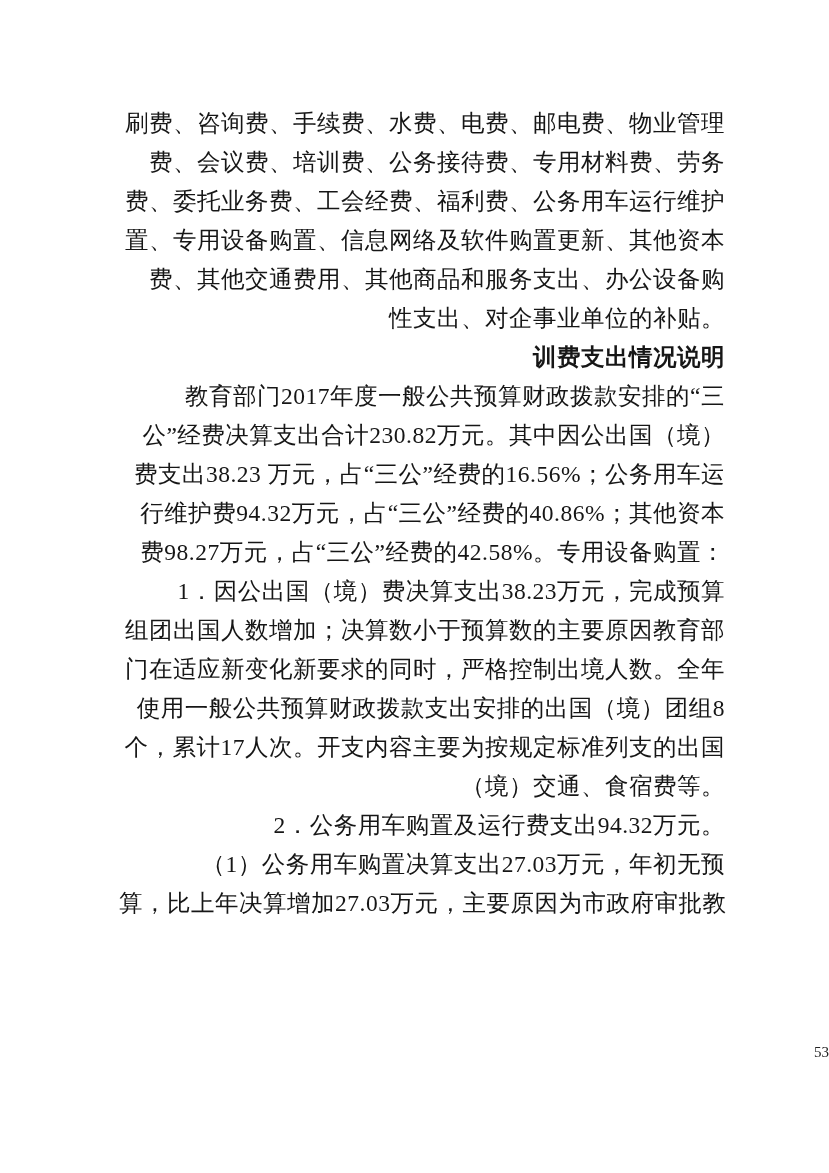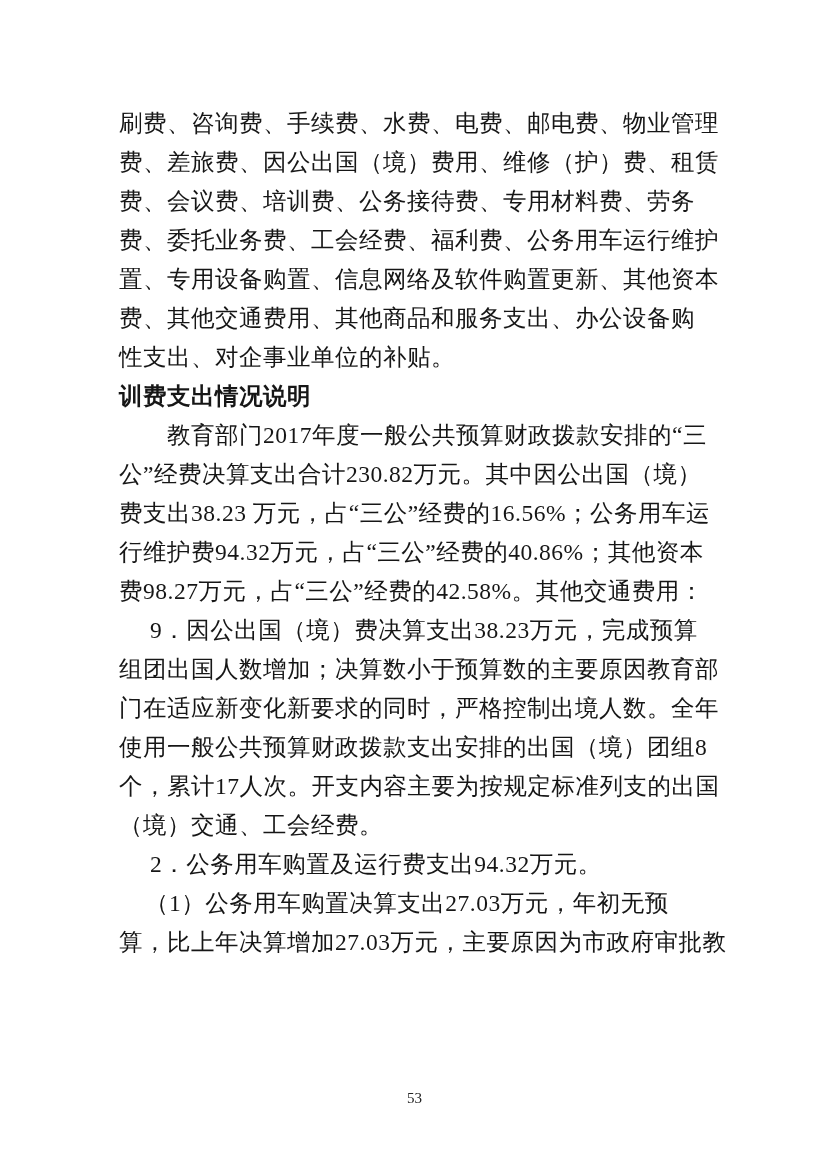"刷费、咨询费、手续费、水费、电费、邮电费、物业管理" .text-block { text-align: none -> right }
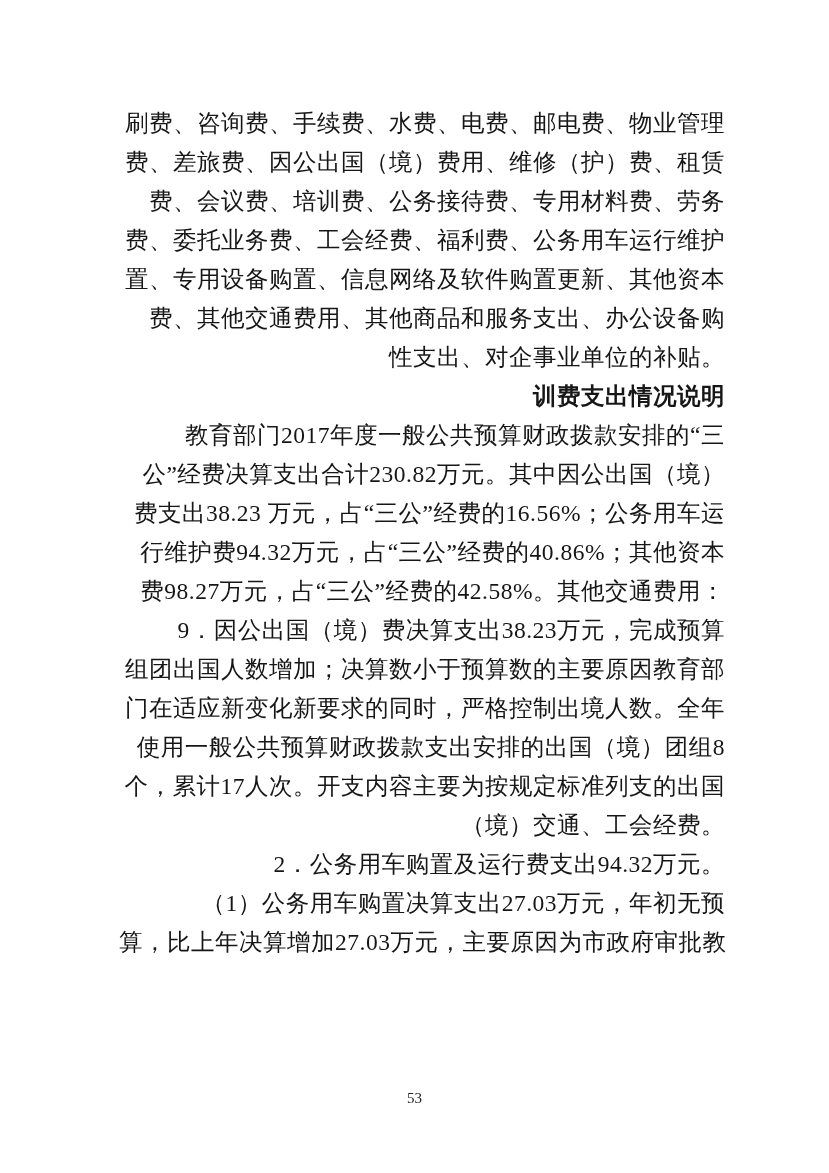"费、差旅费、因公出国（境）费用、维修（护）费、租赁" div.line { html: <div>费、差旅费、因公出国（境）费用、维修（护）费、租赁</div> -> none }
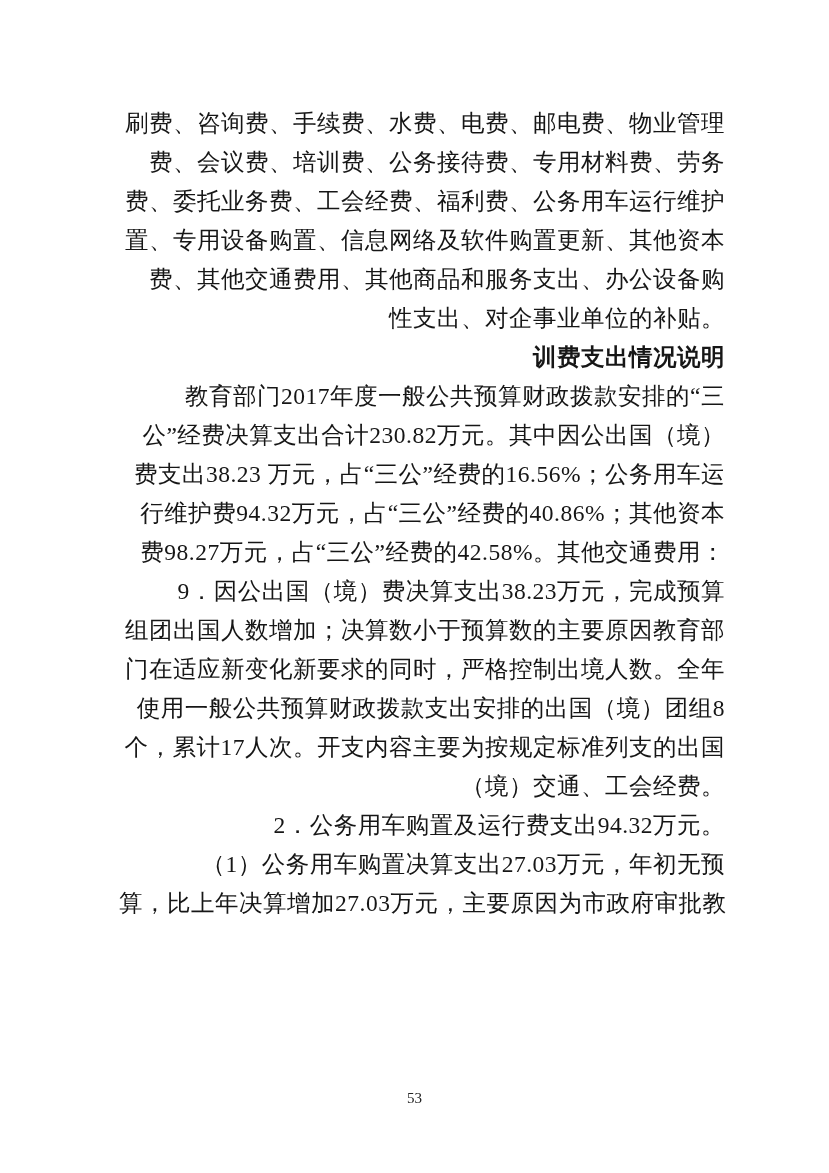"费98.27万元，占“三公”经费的42.58%。其他交通费用：" div.line { text: 其他交通费用 -> 专用设备购置 }
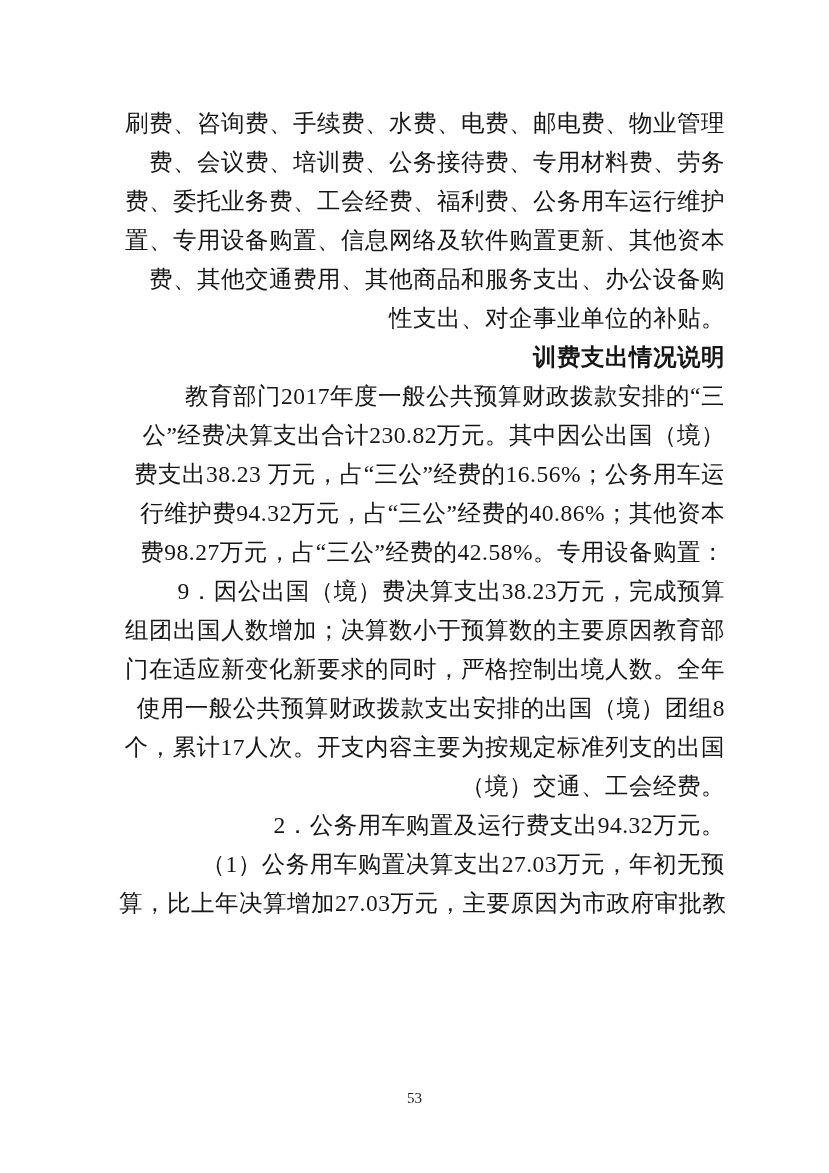"9．因公出国（境）费决算支出38.23万元，完成预算" div.line { text: 9 -> 1 }
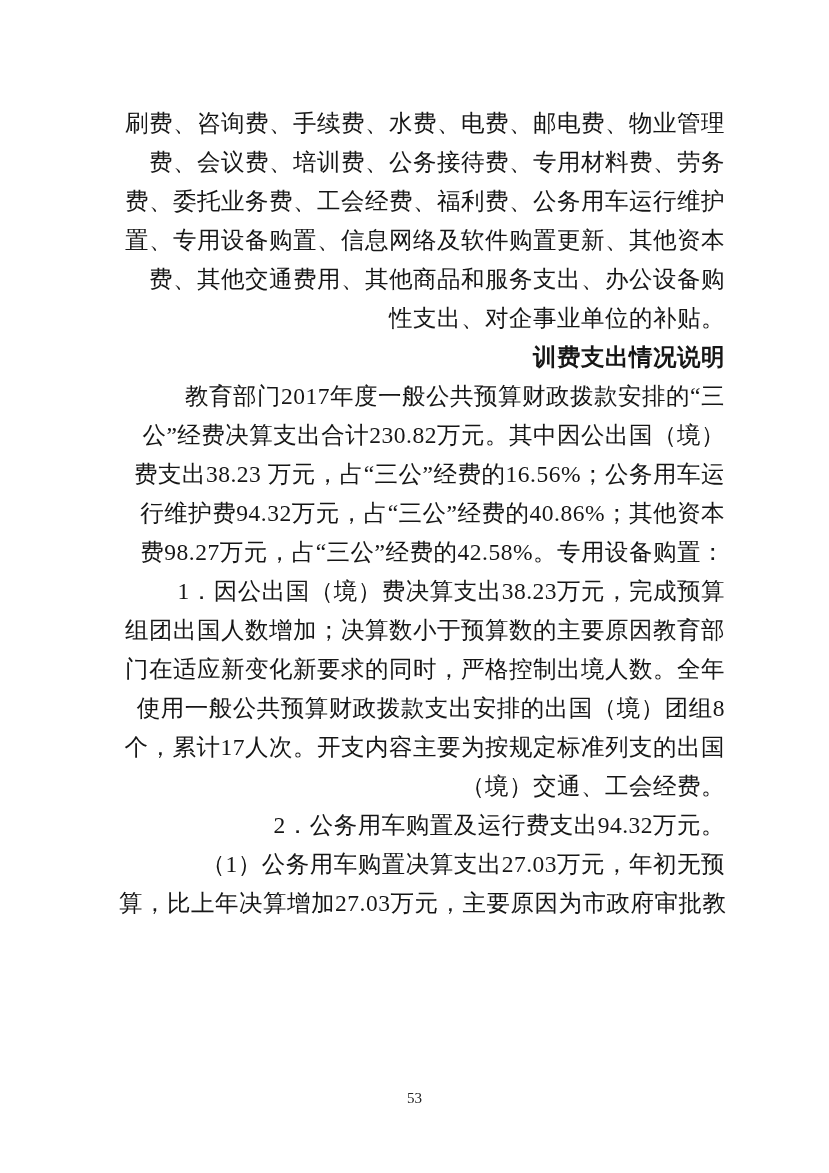"（境）交通、工会经费。" div.line { text: 工会经费 -> 食宿费等 }
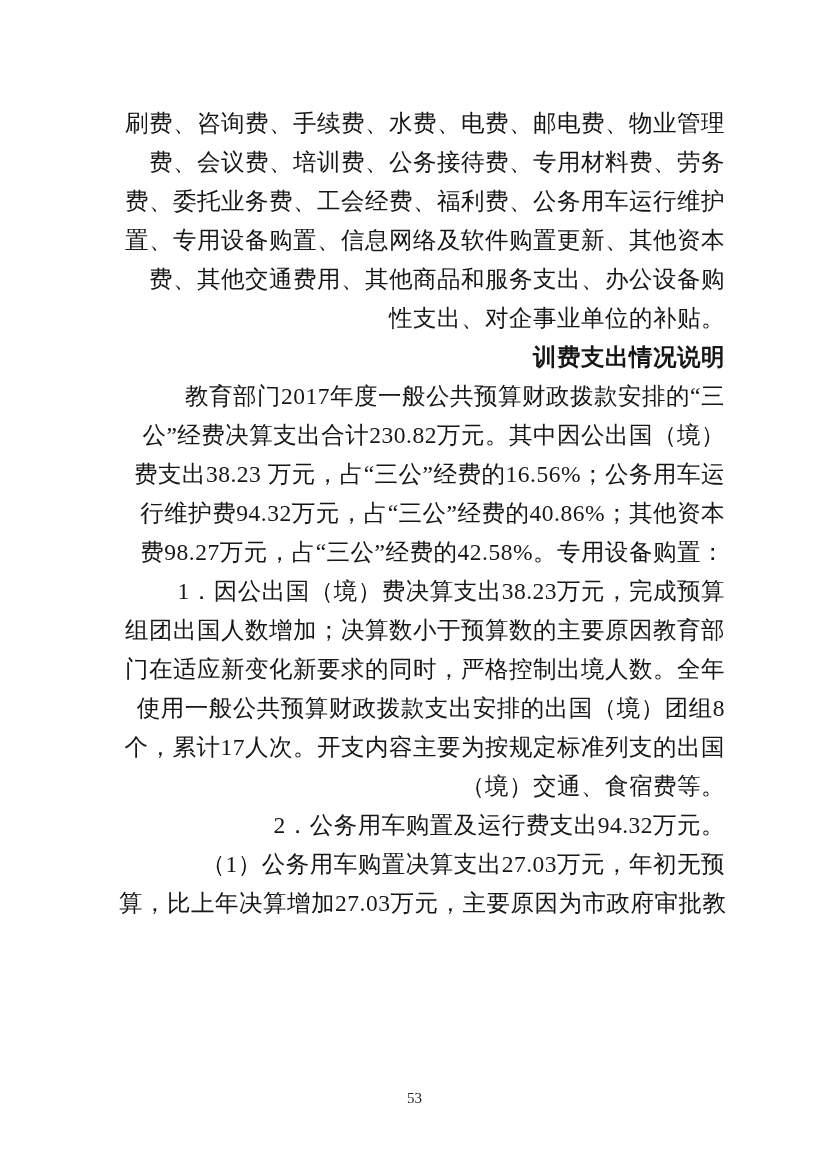"53" .page-number { text-align: center -> right; top: 1088px -> 1042px }
